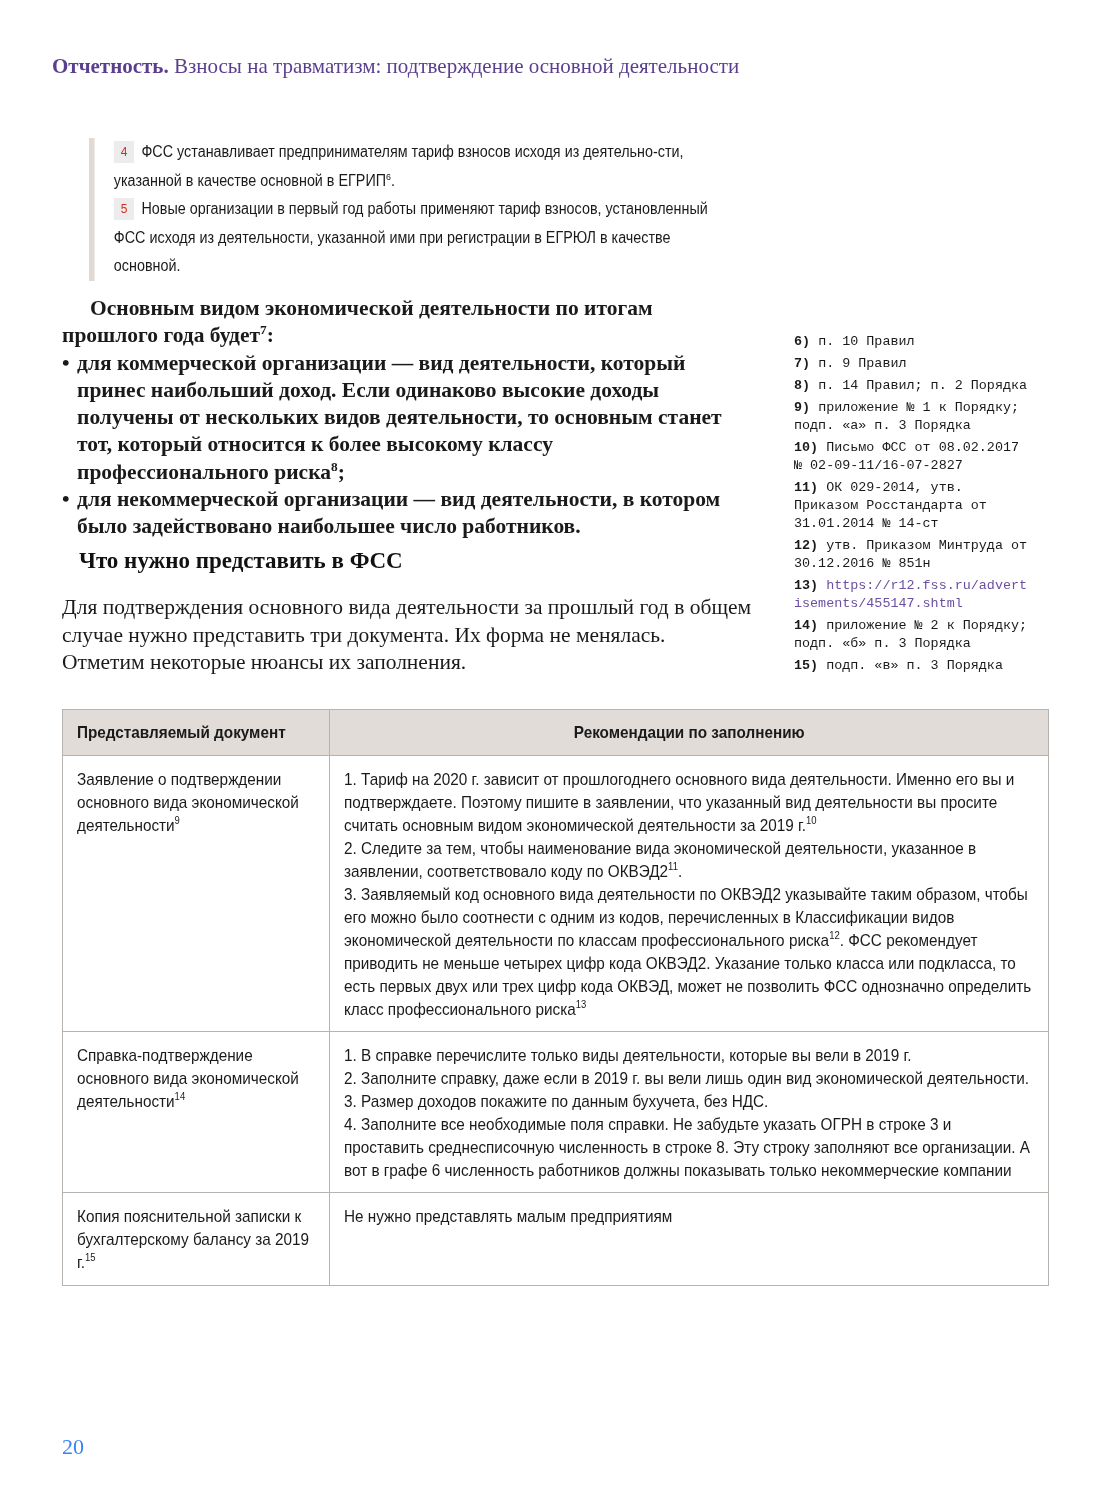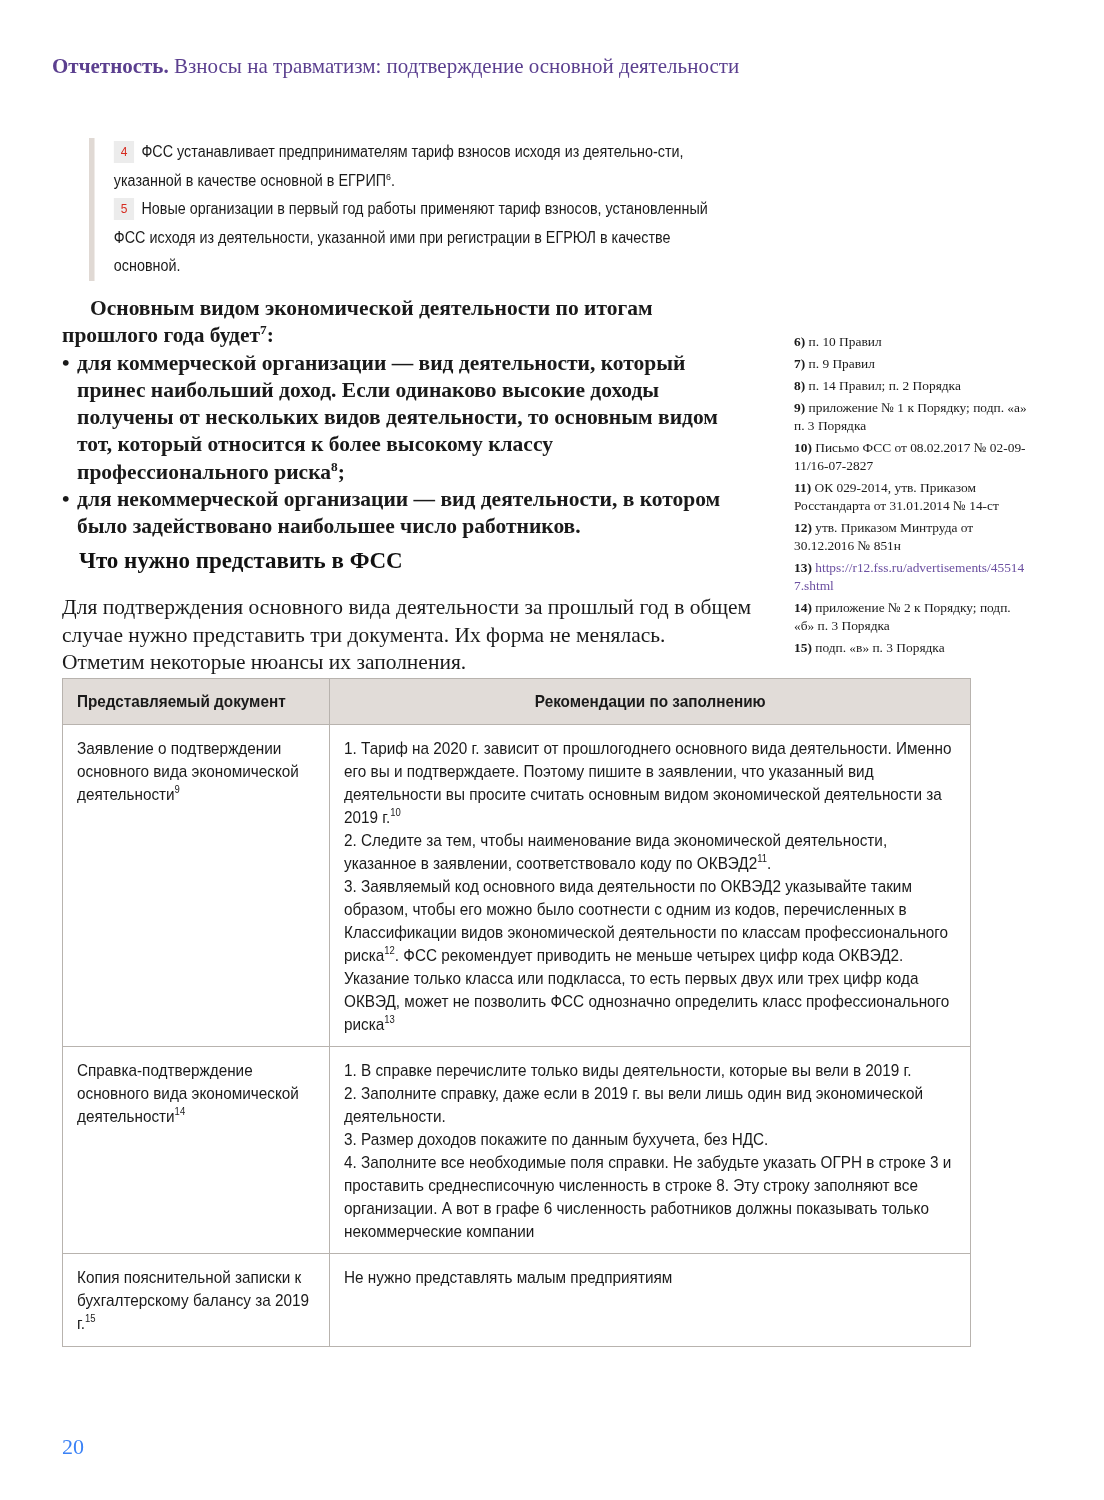"6) п. 10 Правил" .notes { font-family: Liberation Serif, serif -> Liberation Mono, monospace }
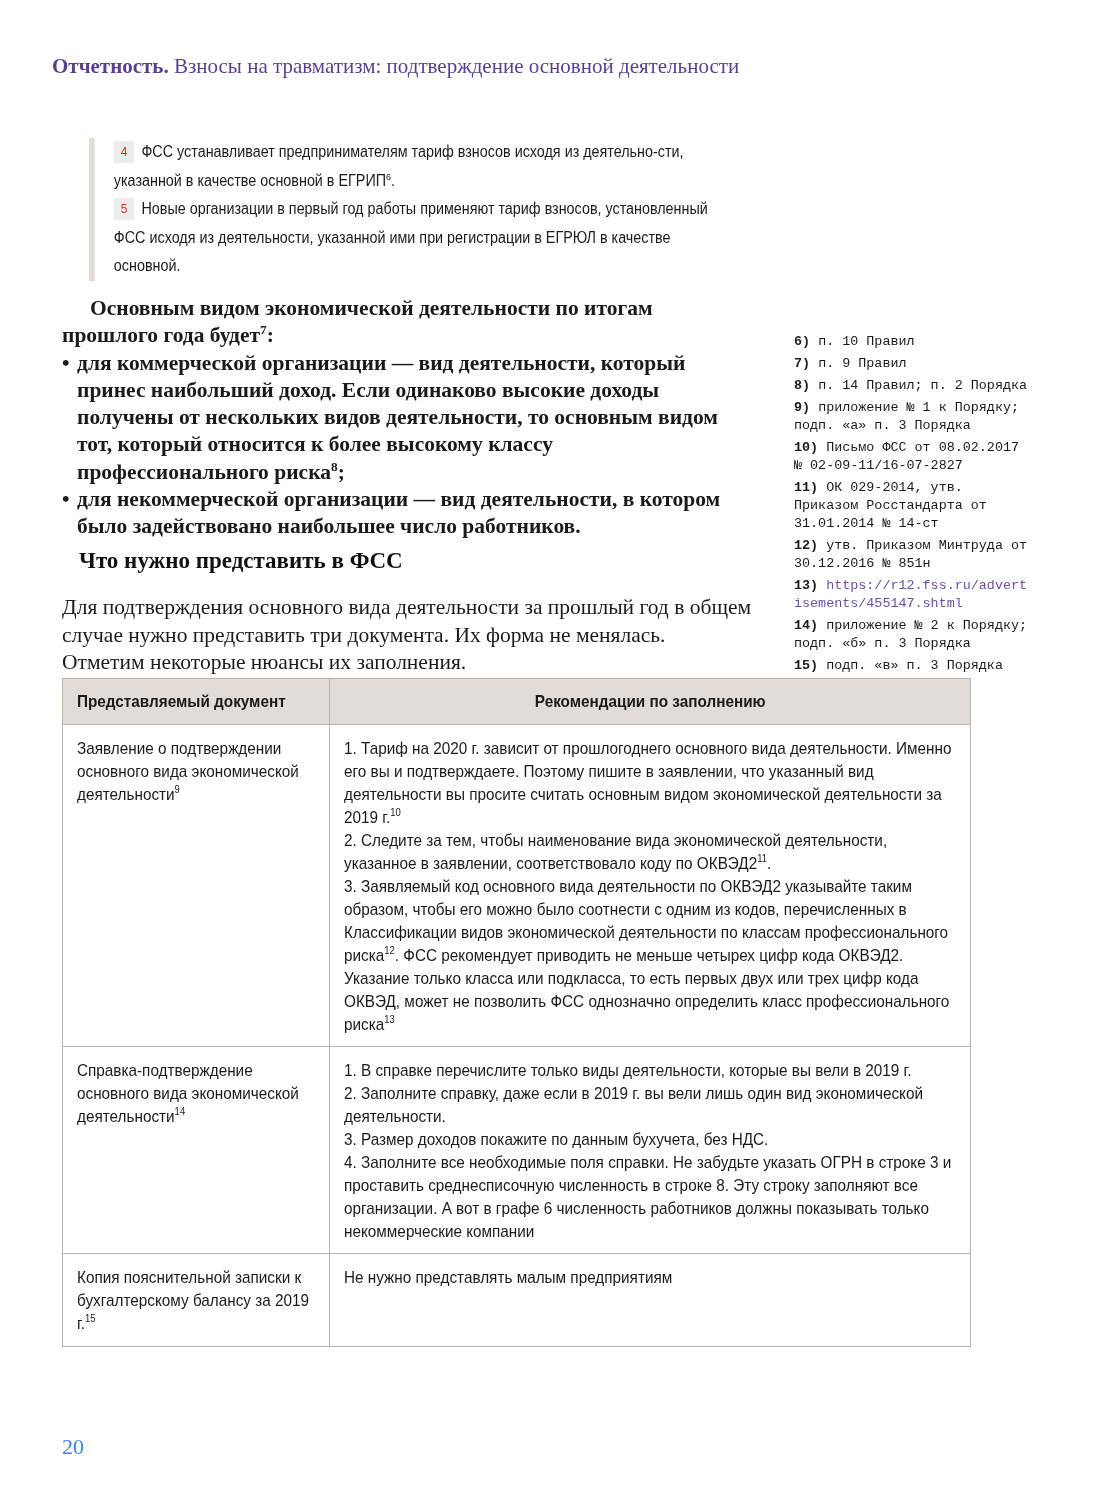"для коммерческой организации — вид" span { text: видом -> станет }
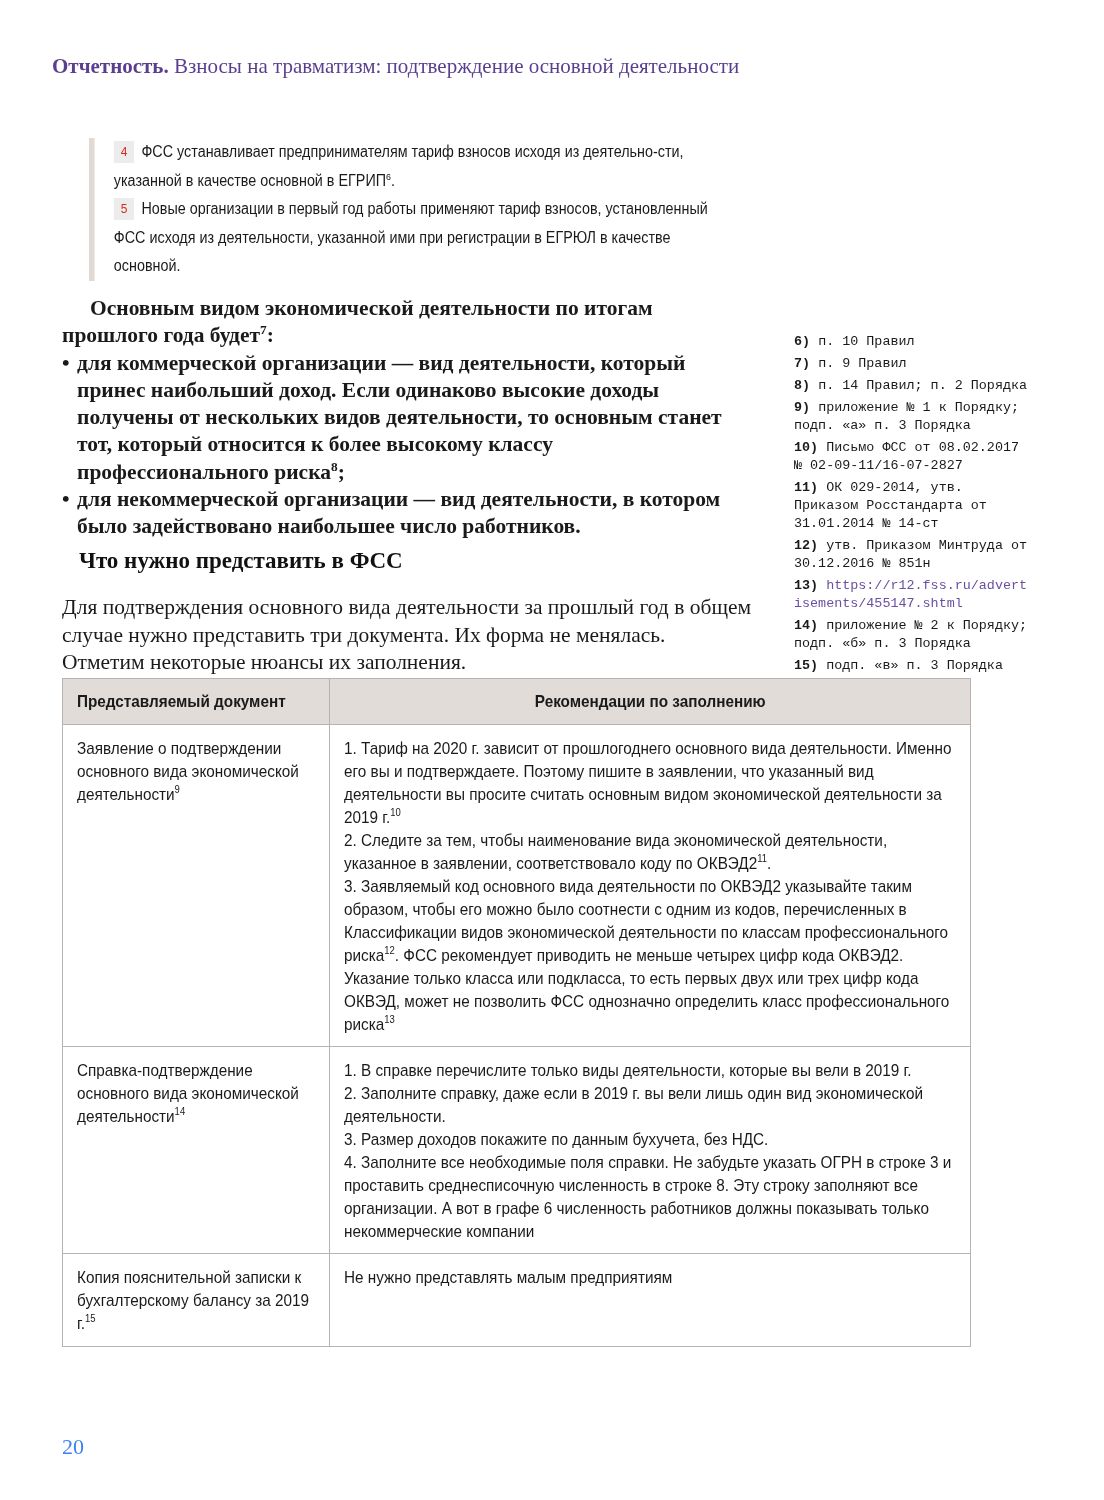"Представляемый документ" table.docs { top: 678px -> 709px; width: 909px -> 987px }
